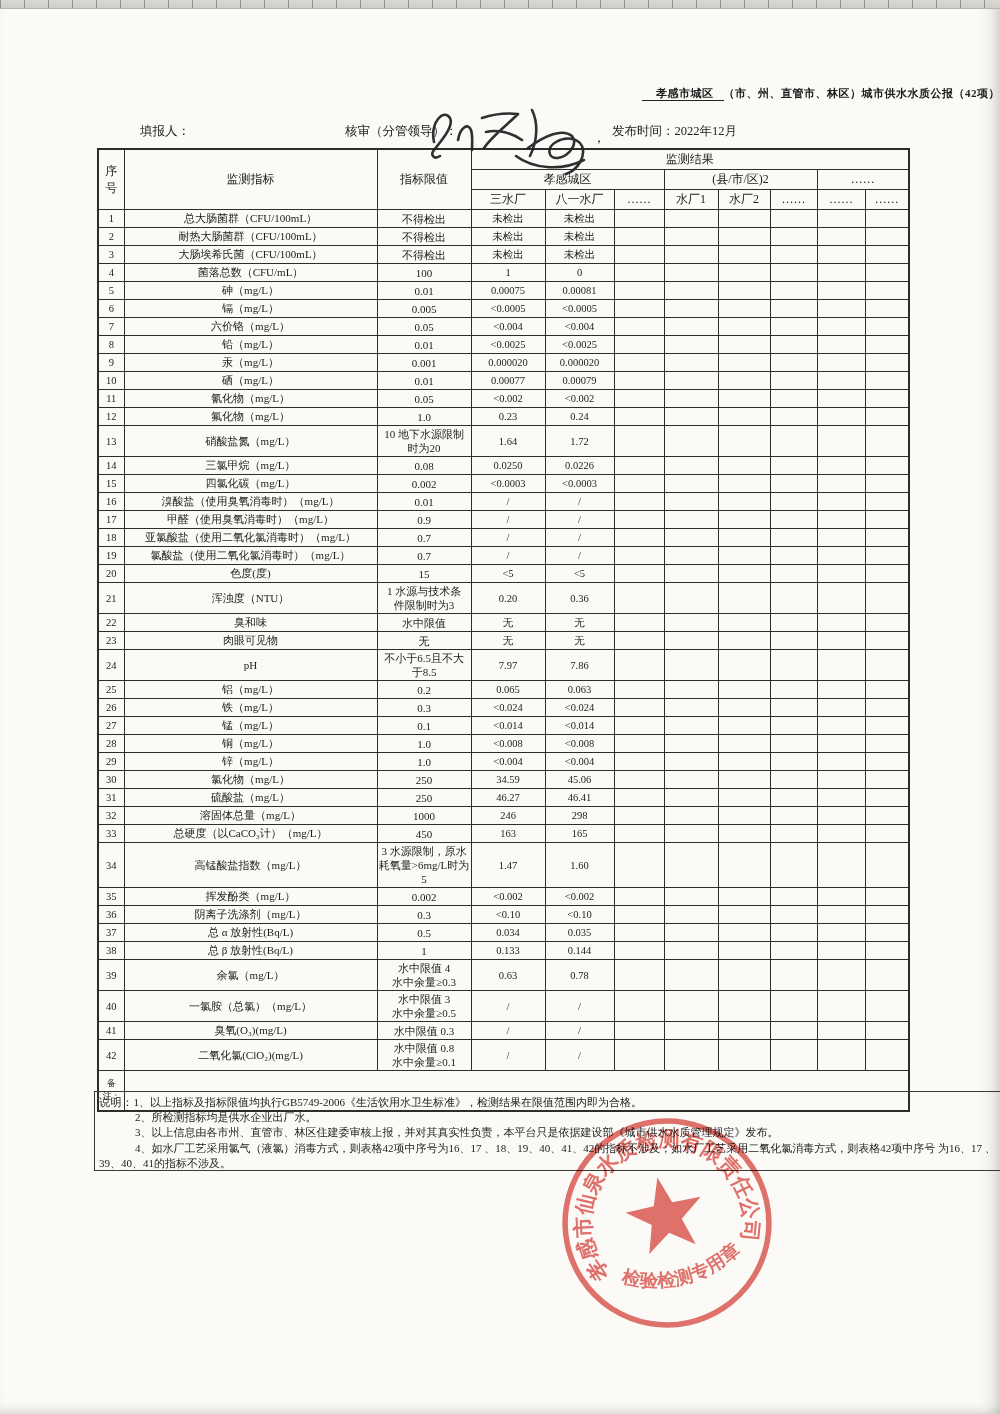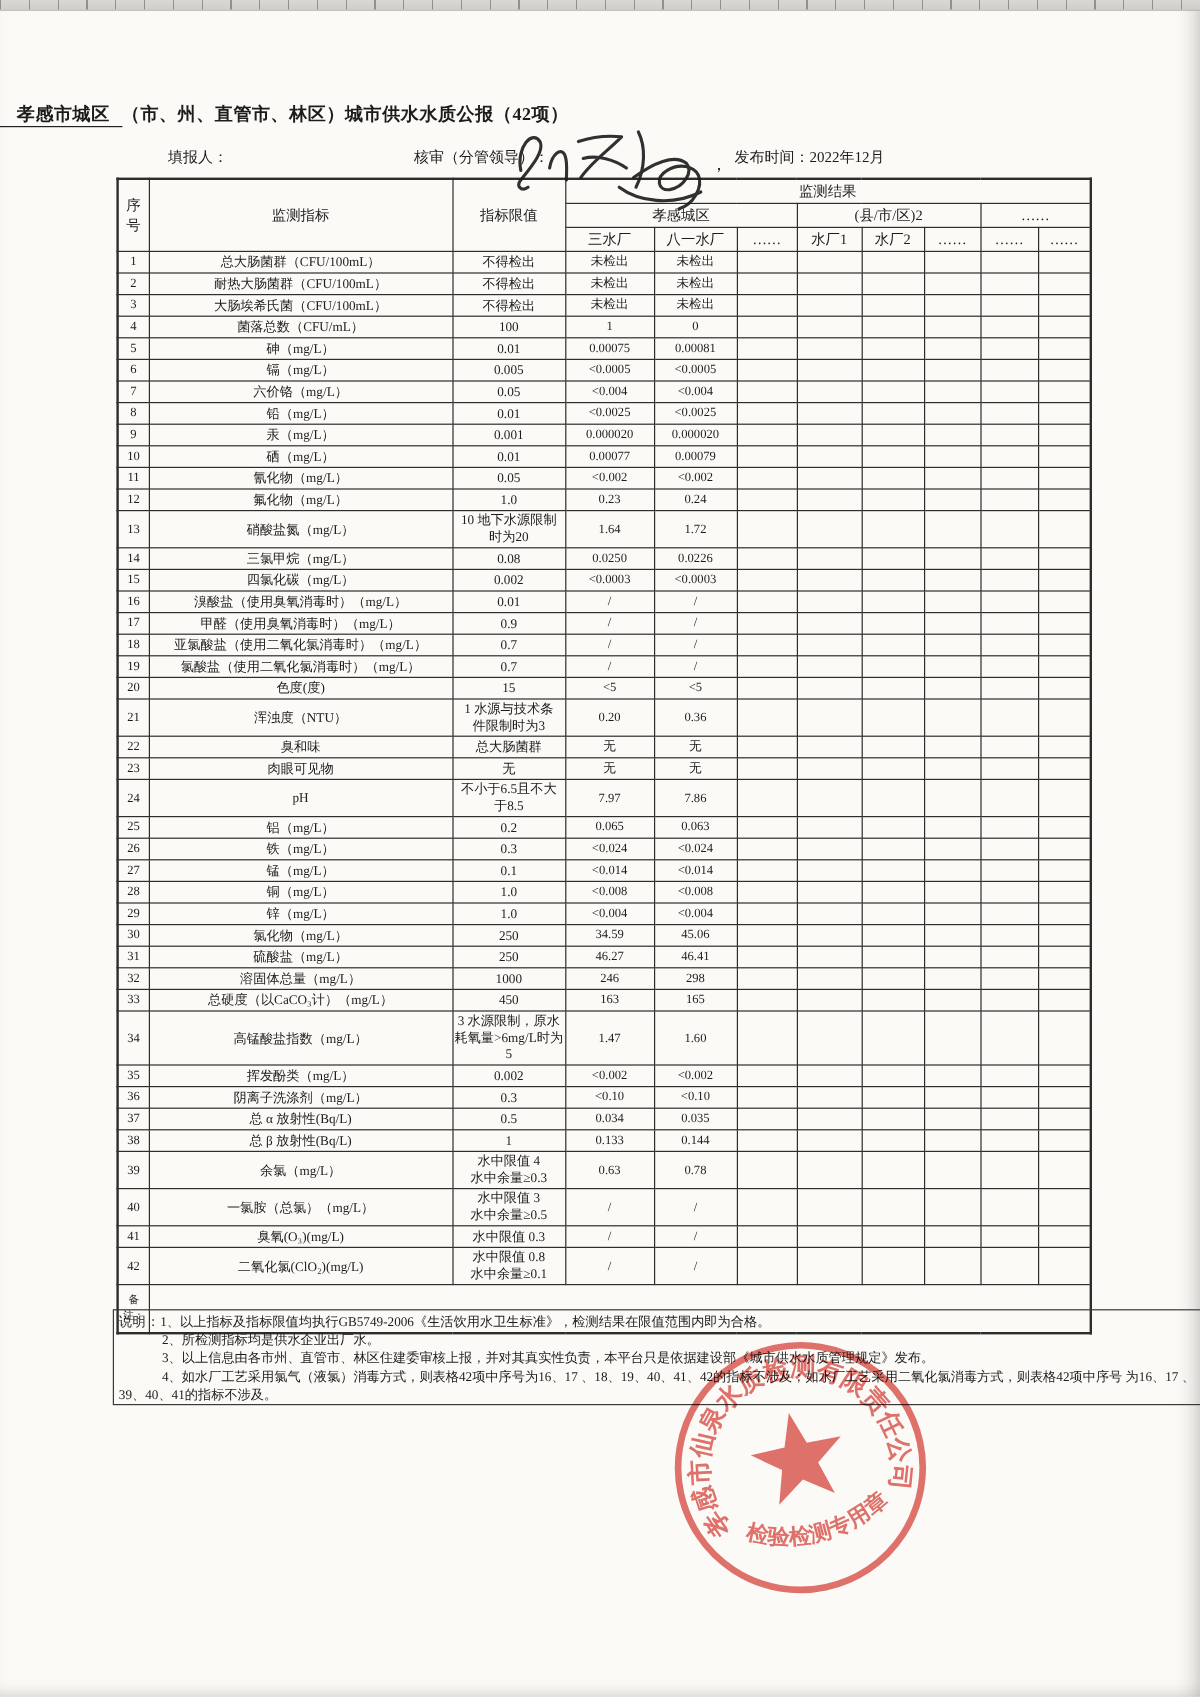"孝感市城区 （市、州、直管市、林区）城市供水水质公报（42项）" .title { font-size: 15px -> 11px; text-align: left -> right }
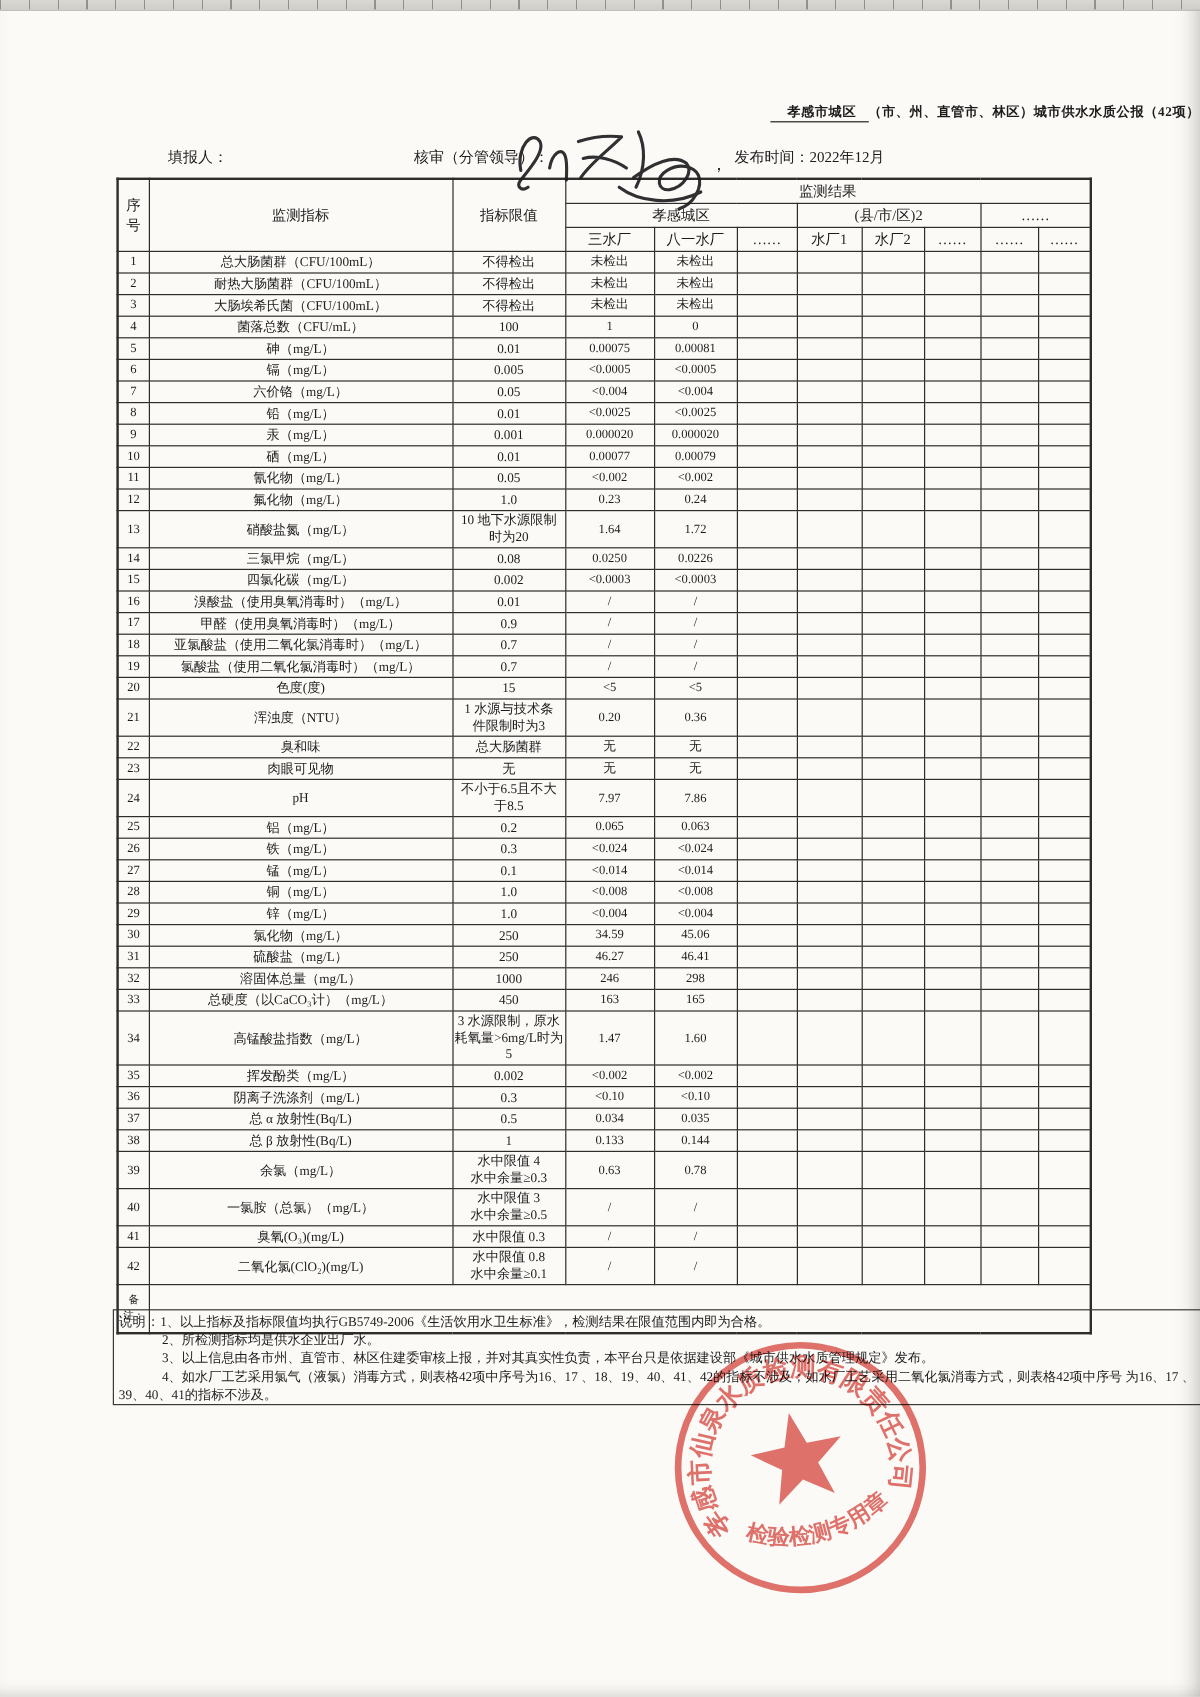"总大肠菌群" td.c-lim { text: 总大肠菌群 -> 水中限值 }
